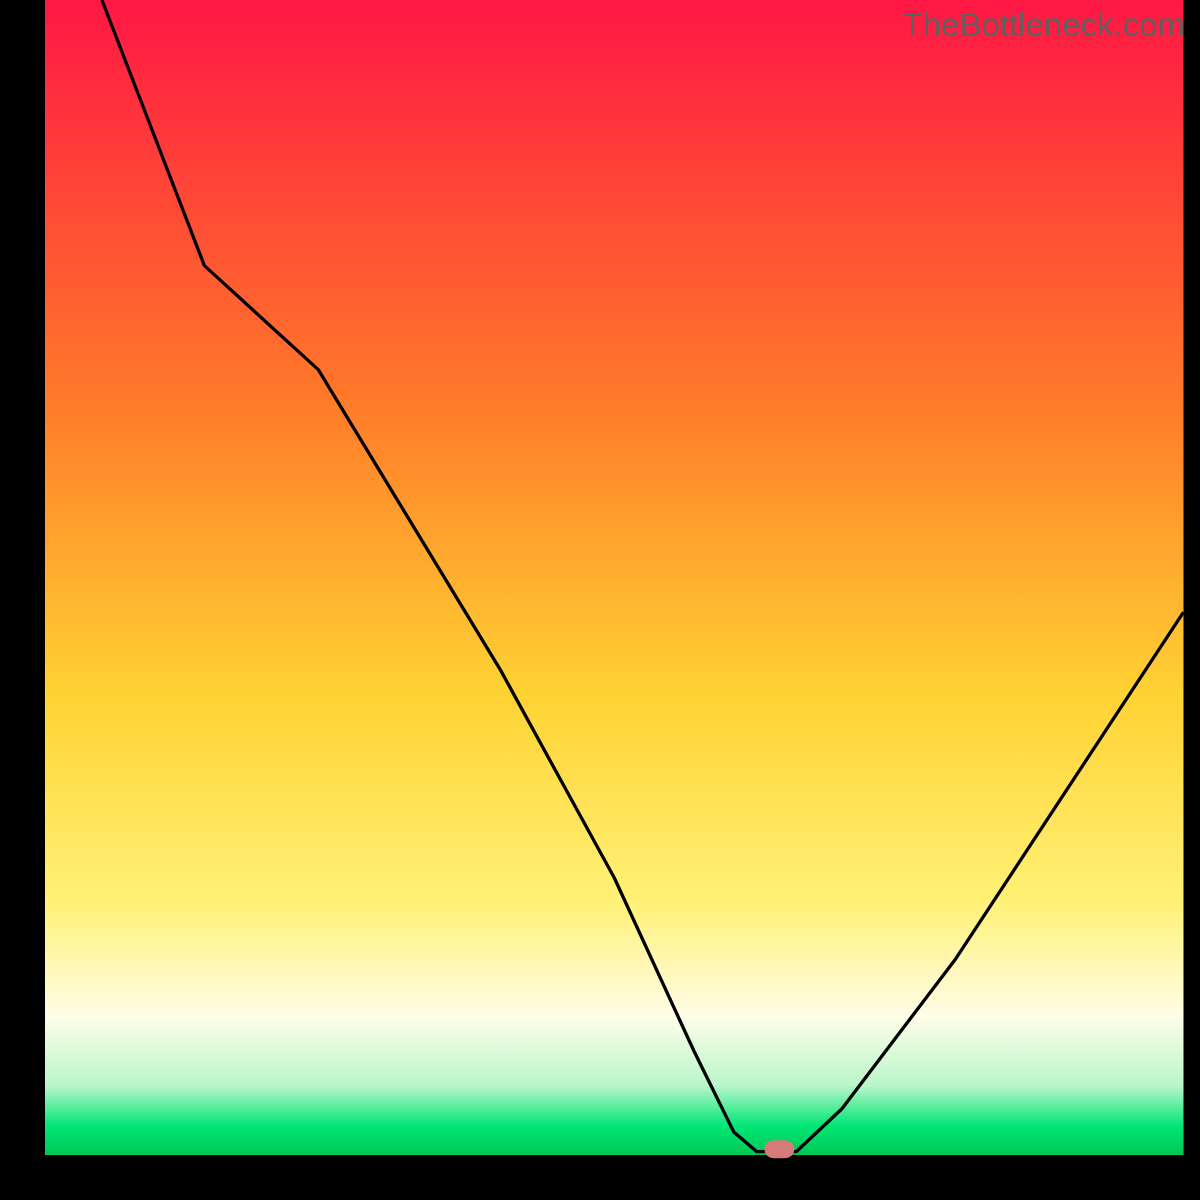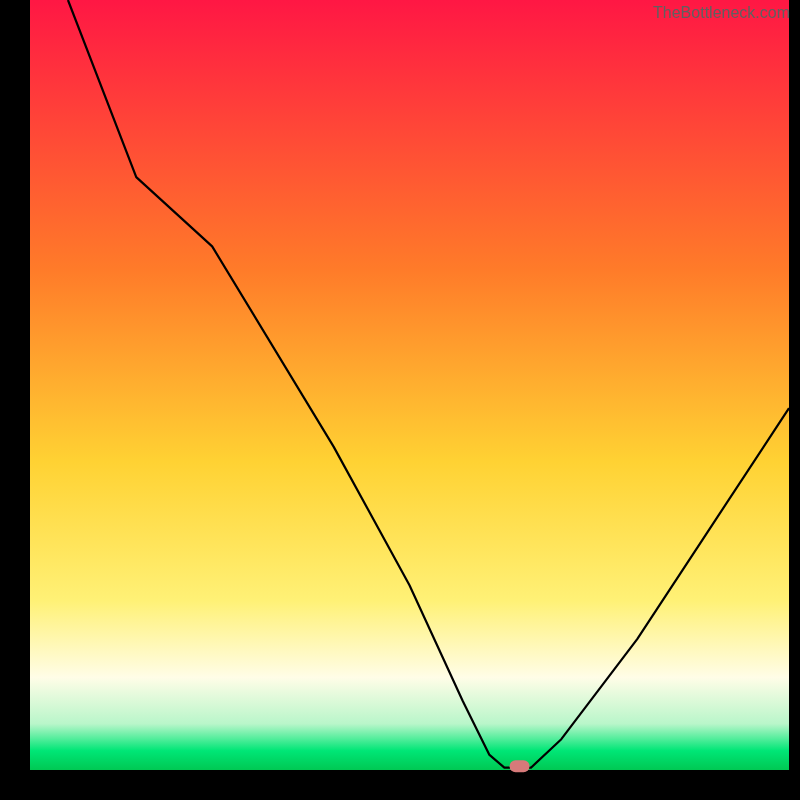"TheBottleneck.com" .watermark { font-size: 16px -> 22px }
